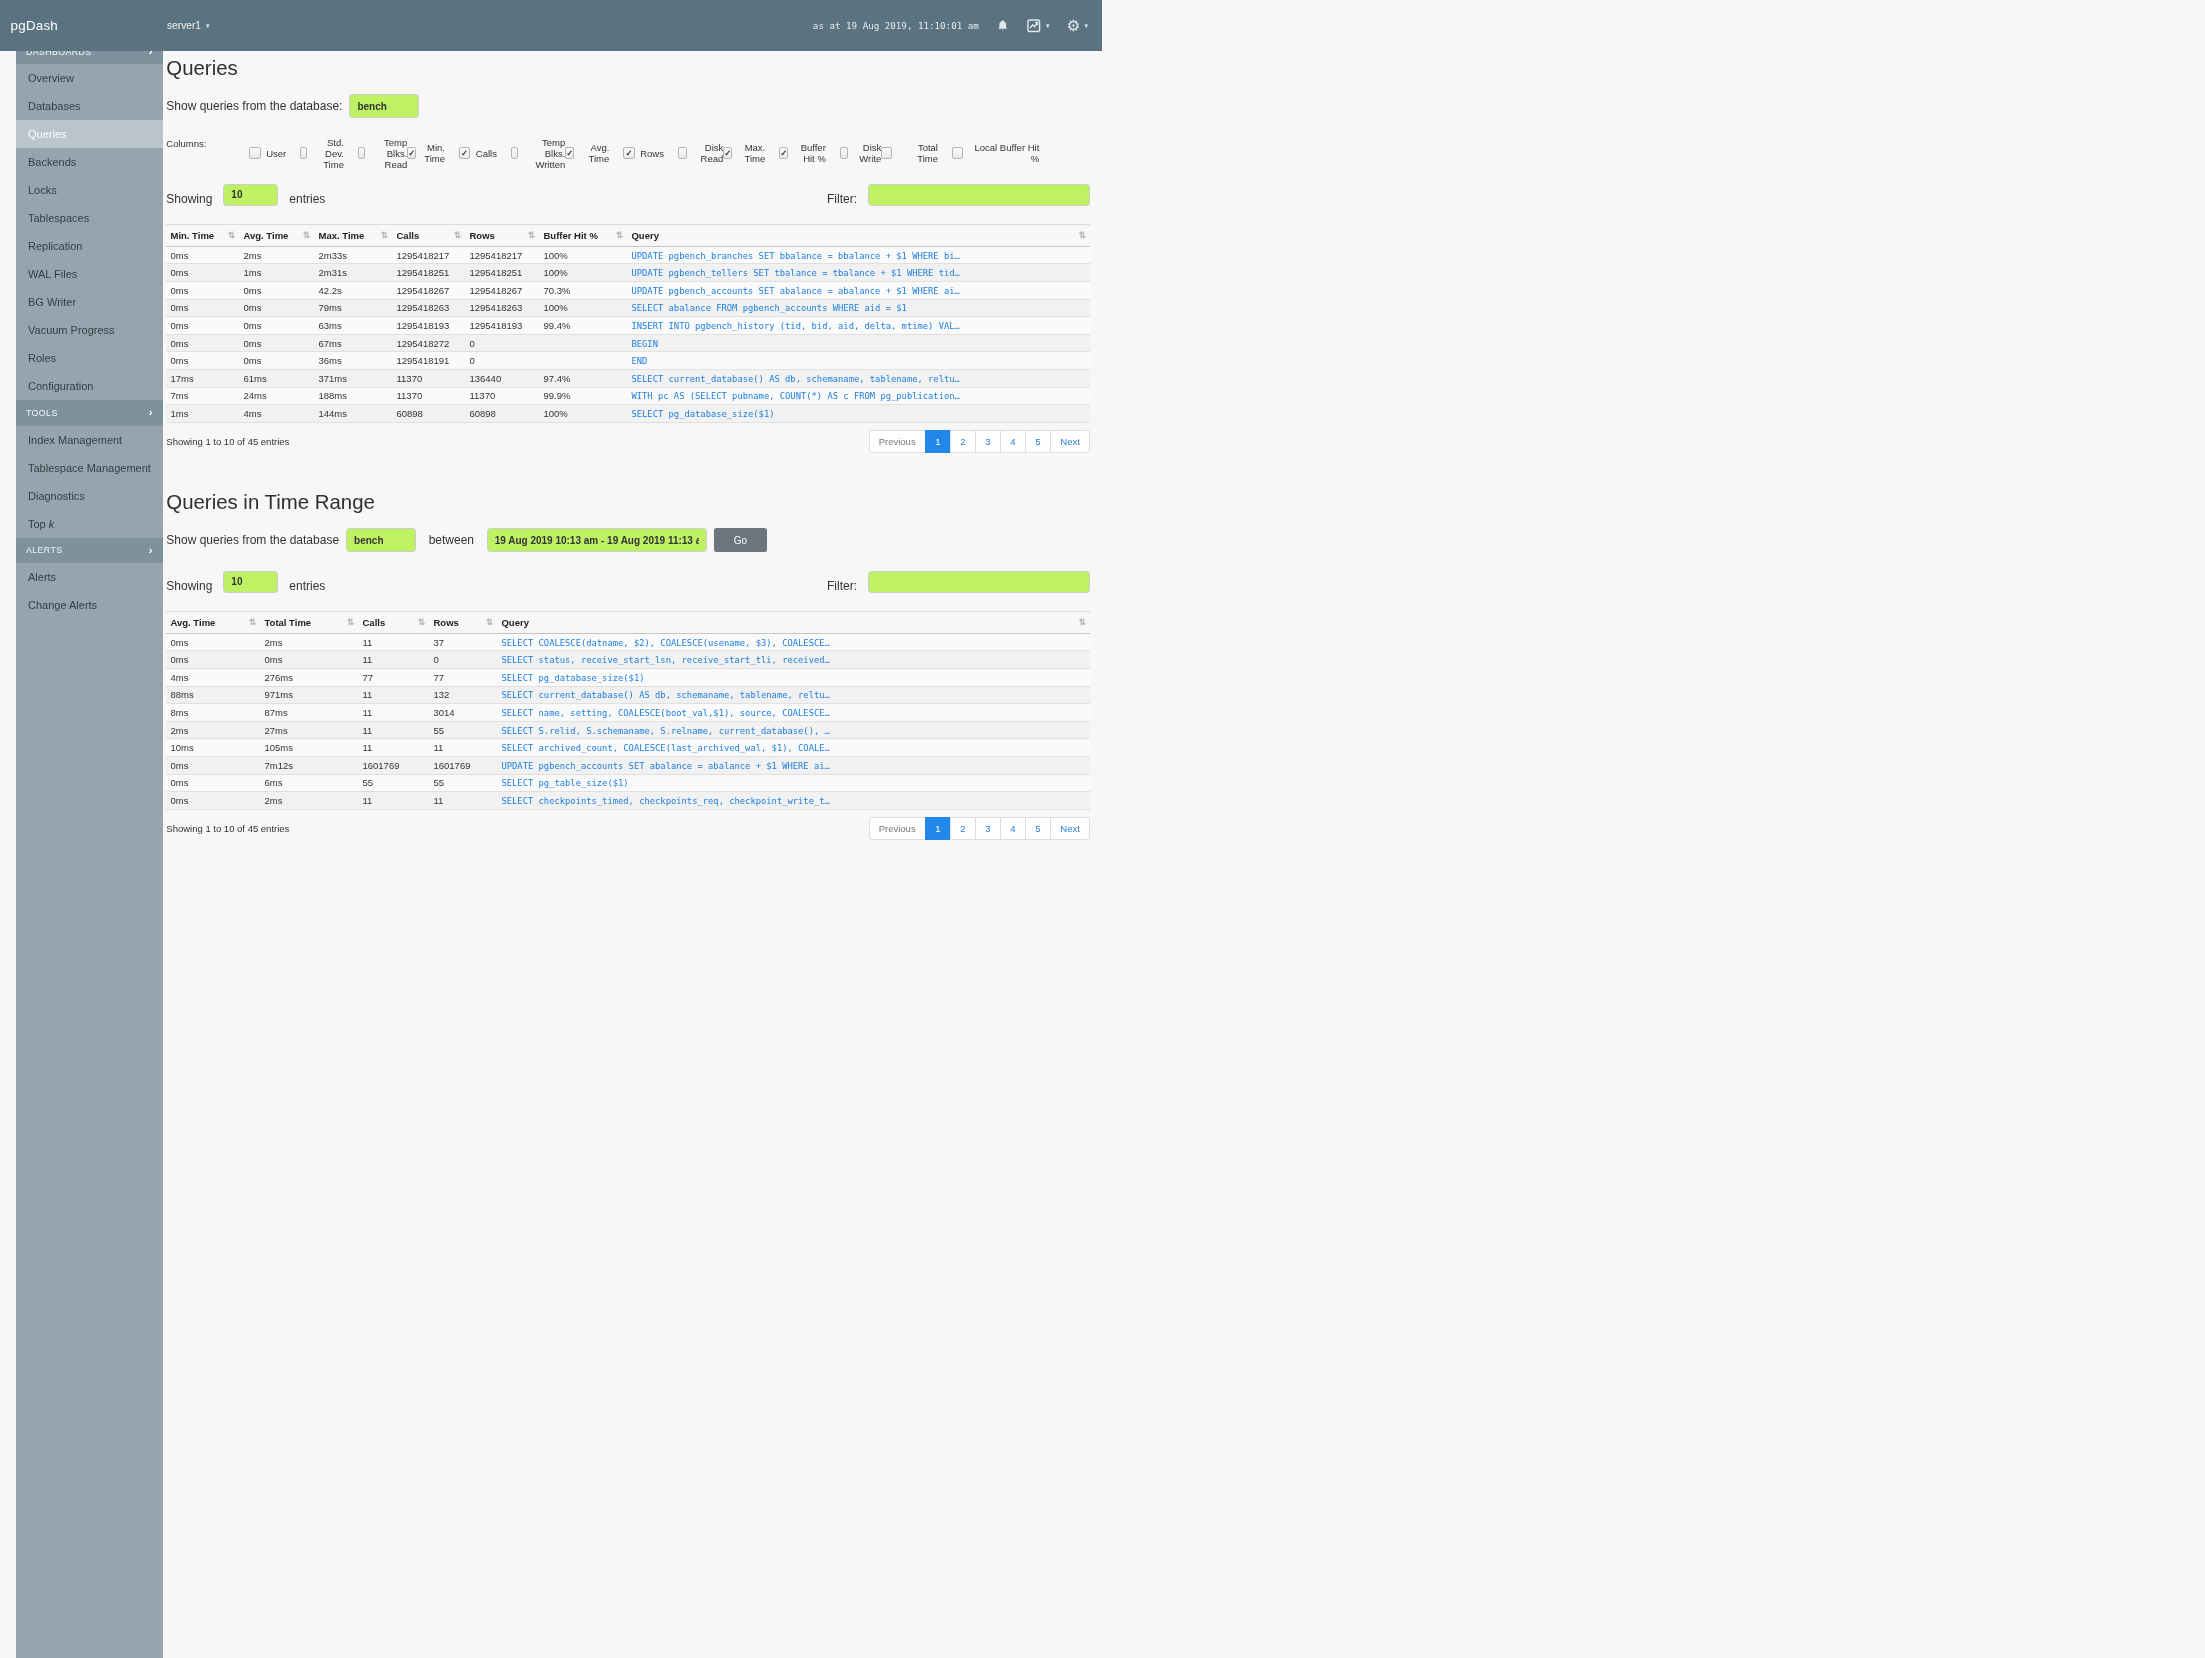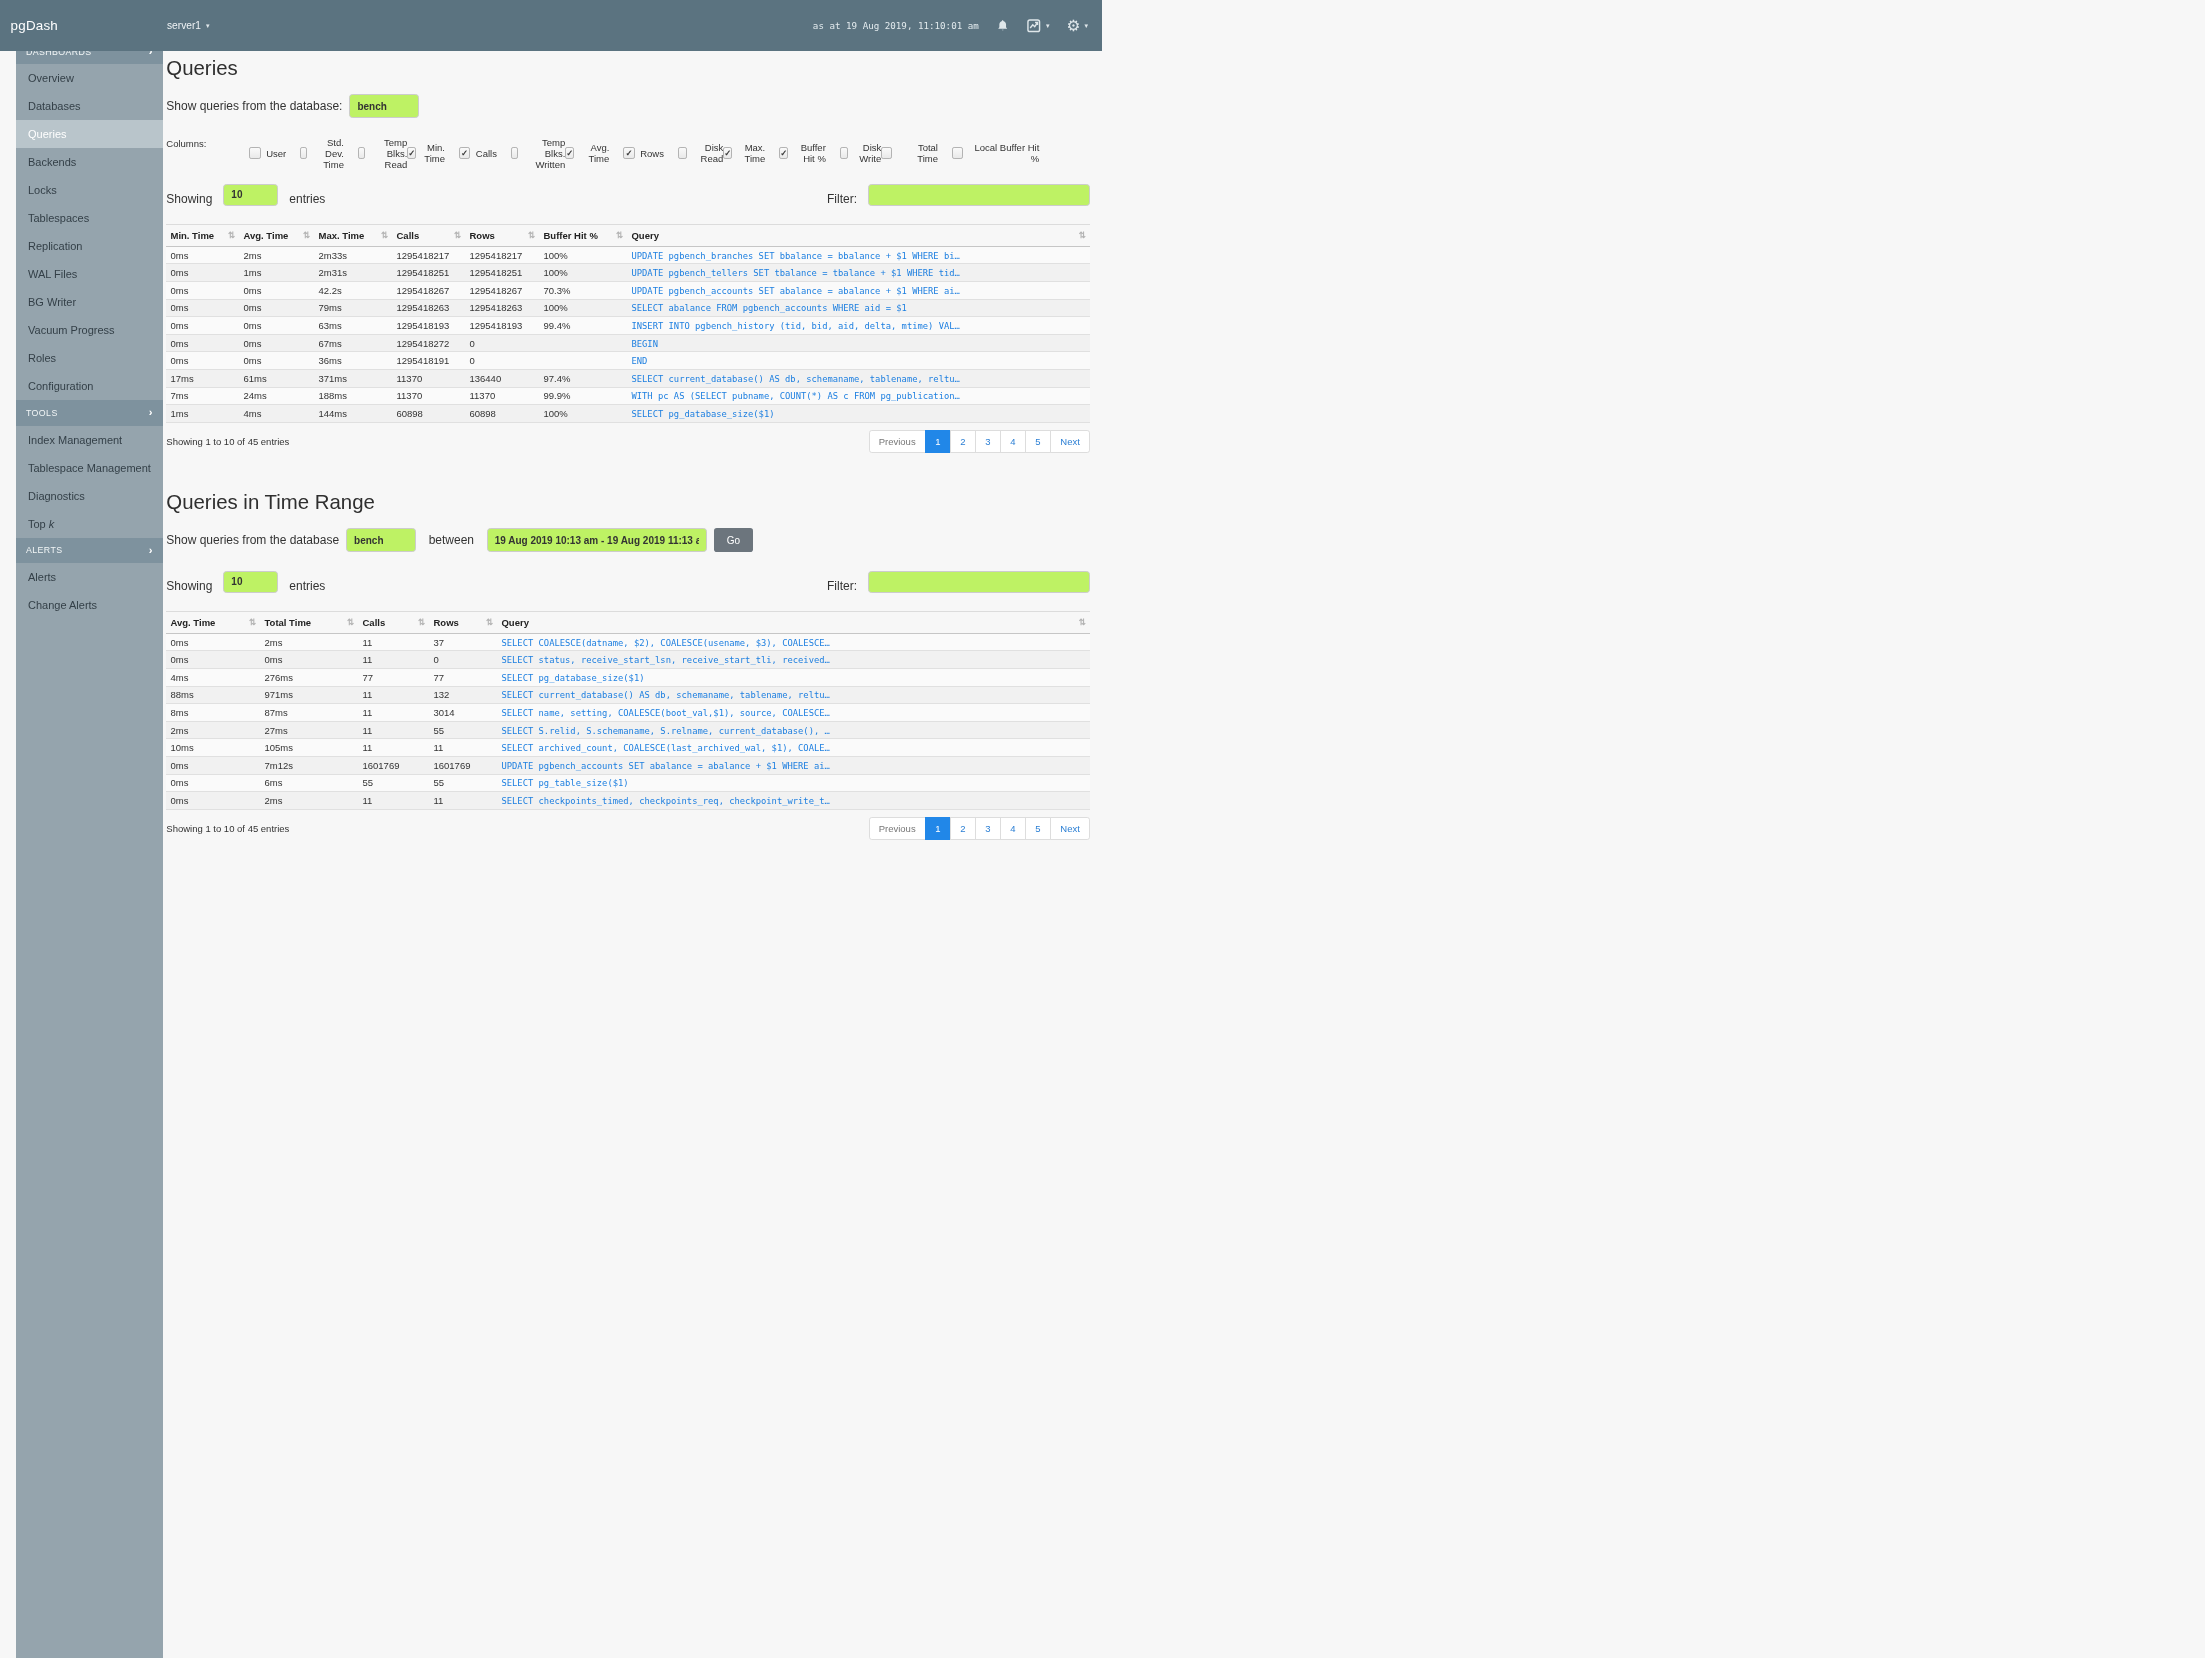"Go" .btn-go { padding: 0 13px -> 0 20px }
